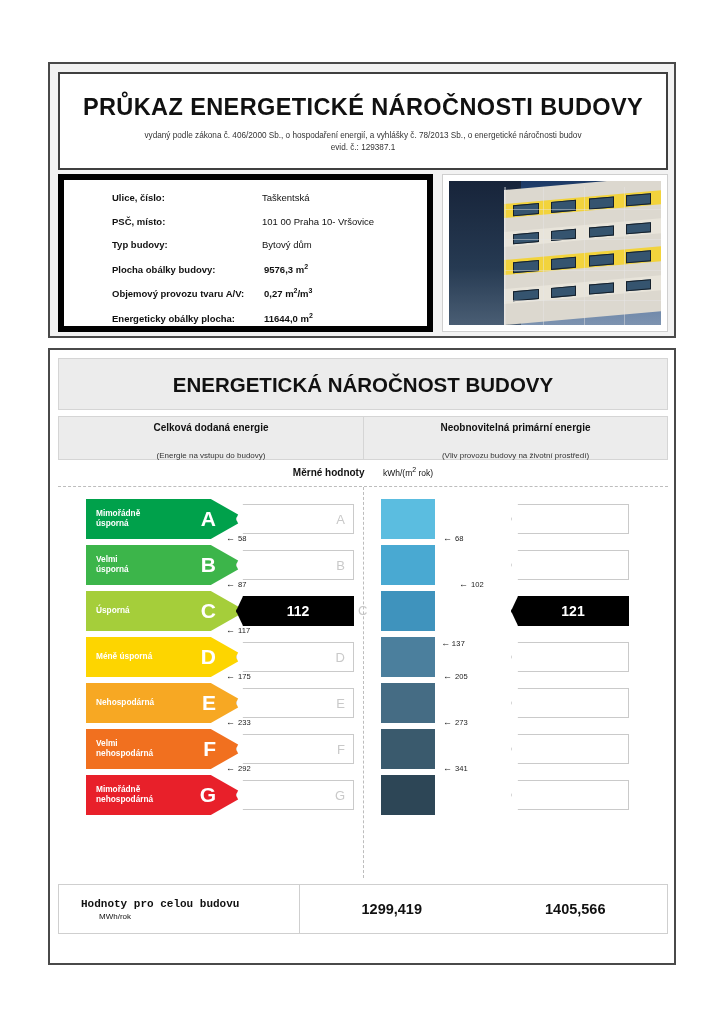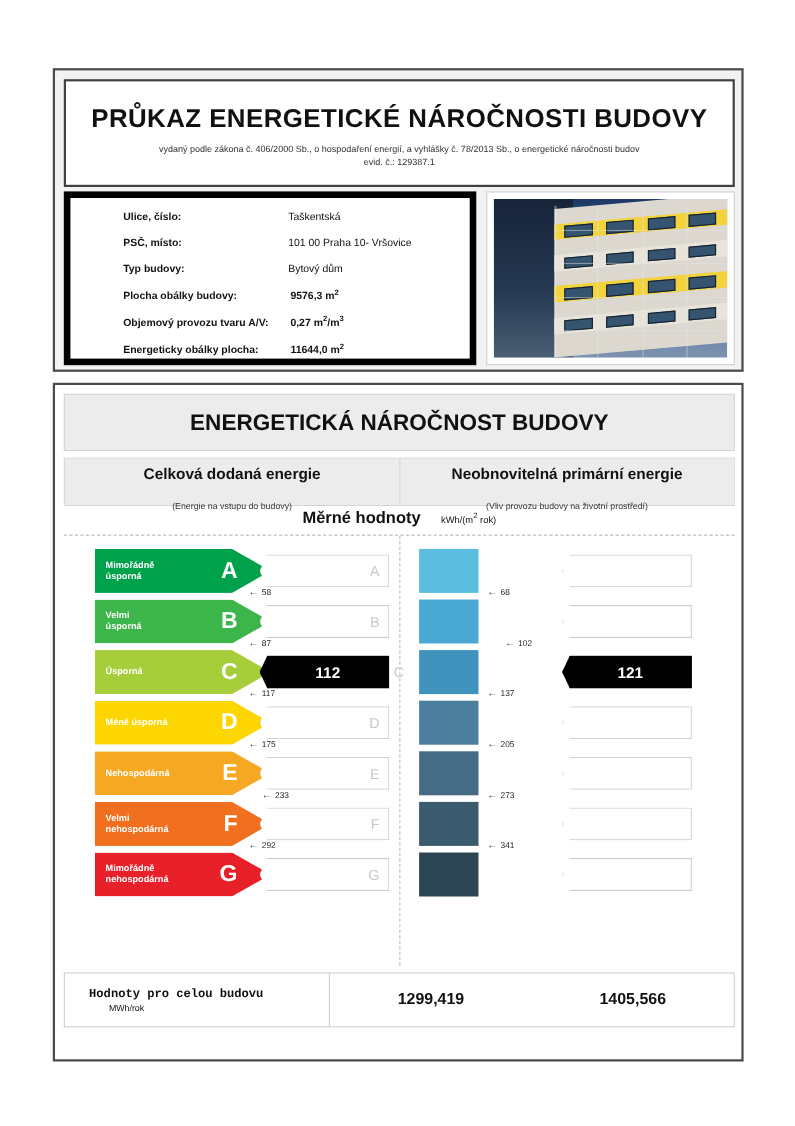"Celková dodaná energie" .col-head .ch-main { font-size: 14px -> 10px }
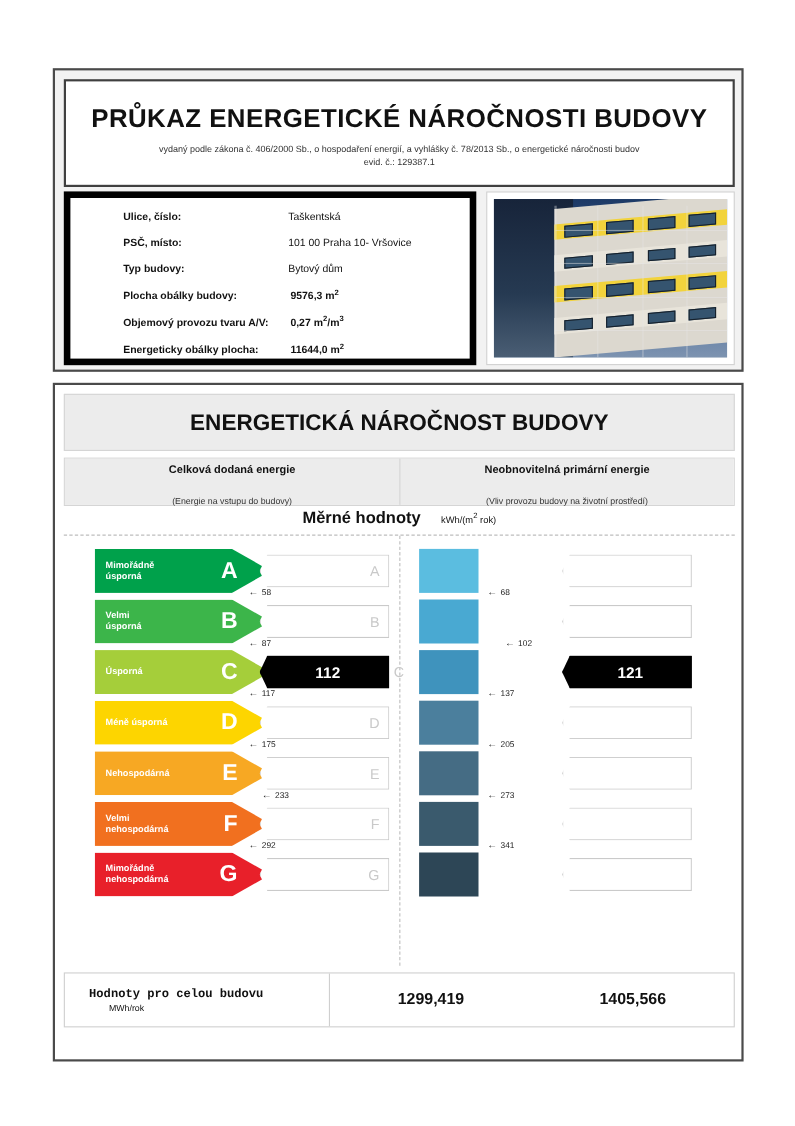"Měrné hodnoty" .units-bar .u1 { font-size: 15px -> 10px }
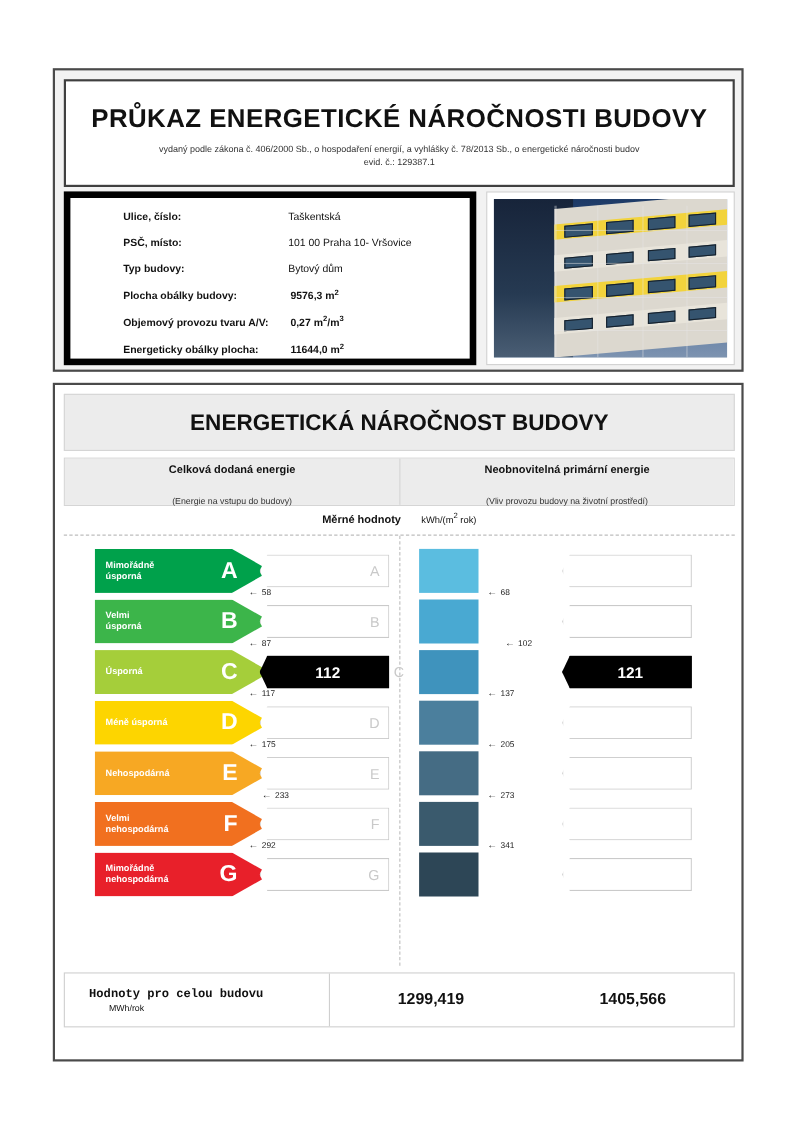"← 137" div.thr { font-family: none -> Liberation Mono, monospace; top: 138px -> 152px }
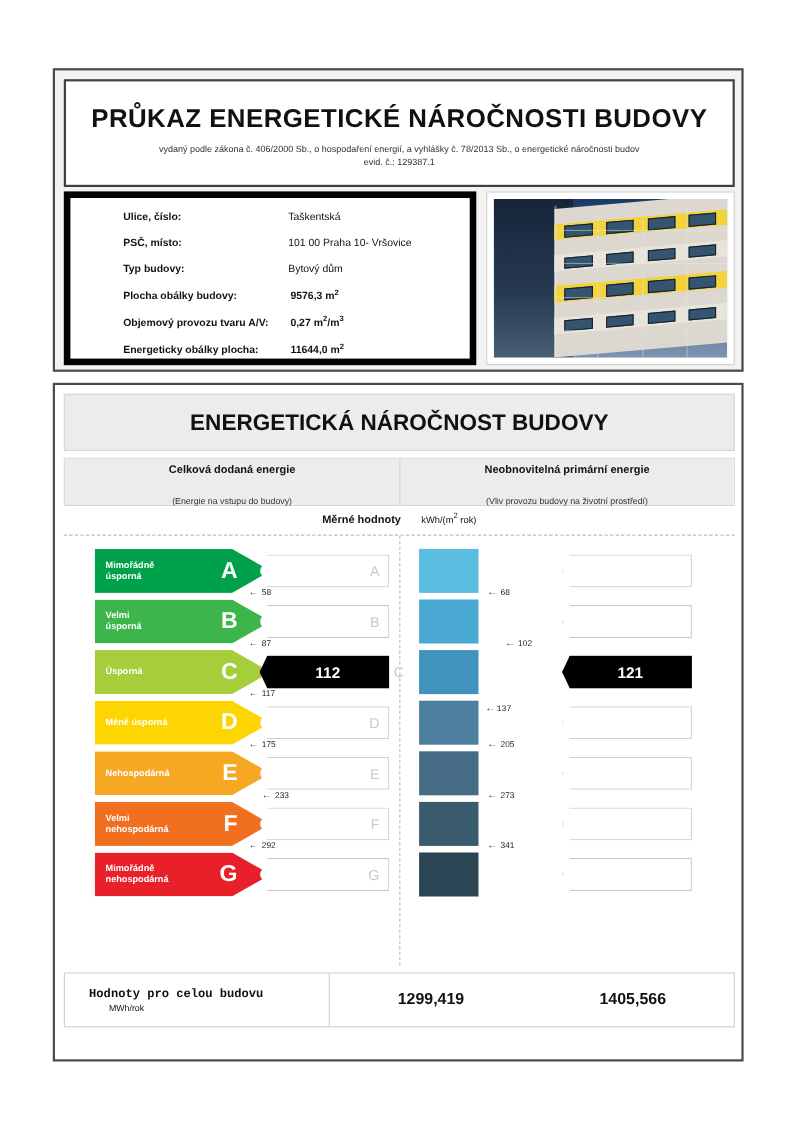"← 233" div.thr { margin-left: 12px -> none }
